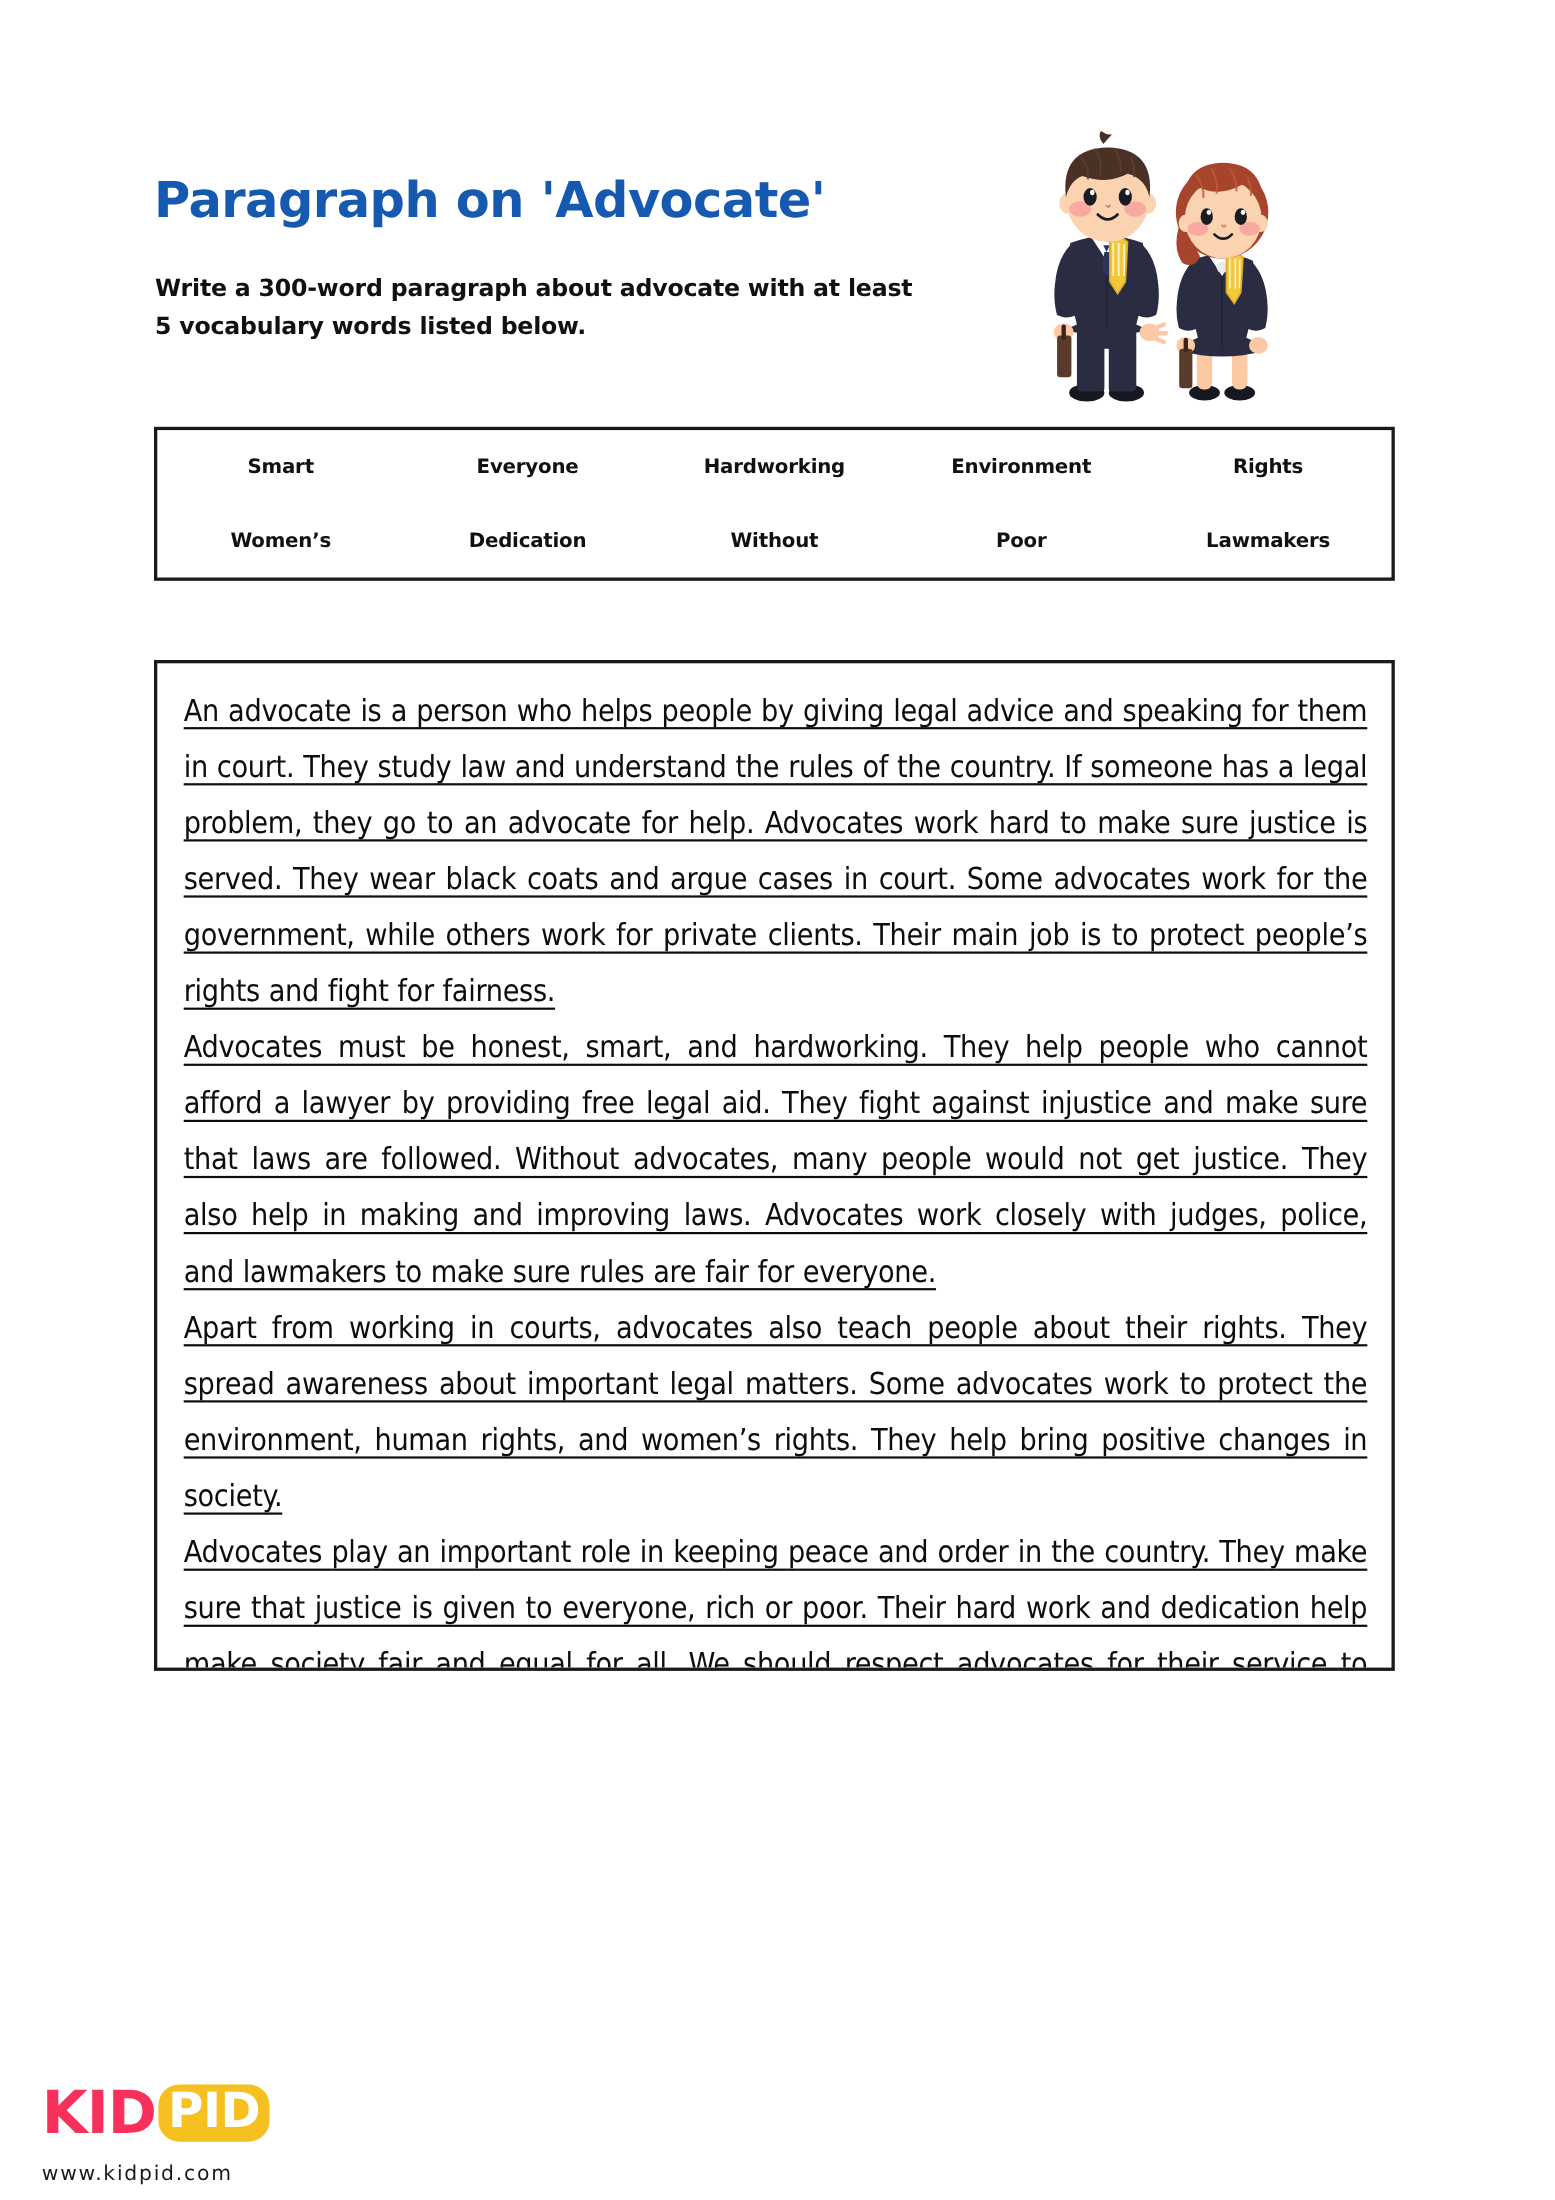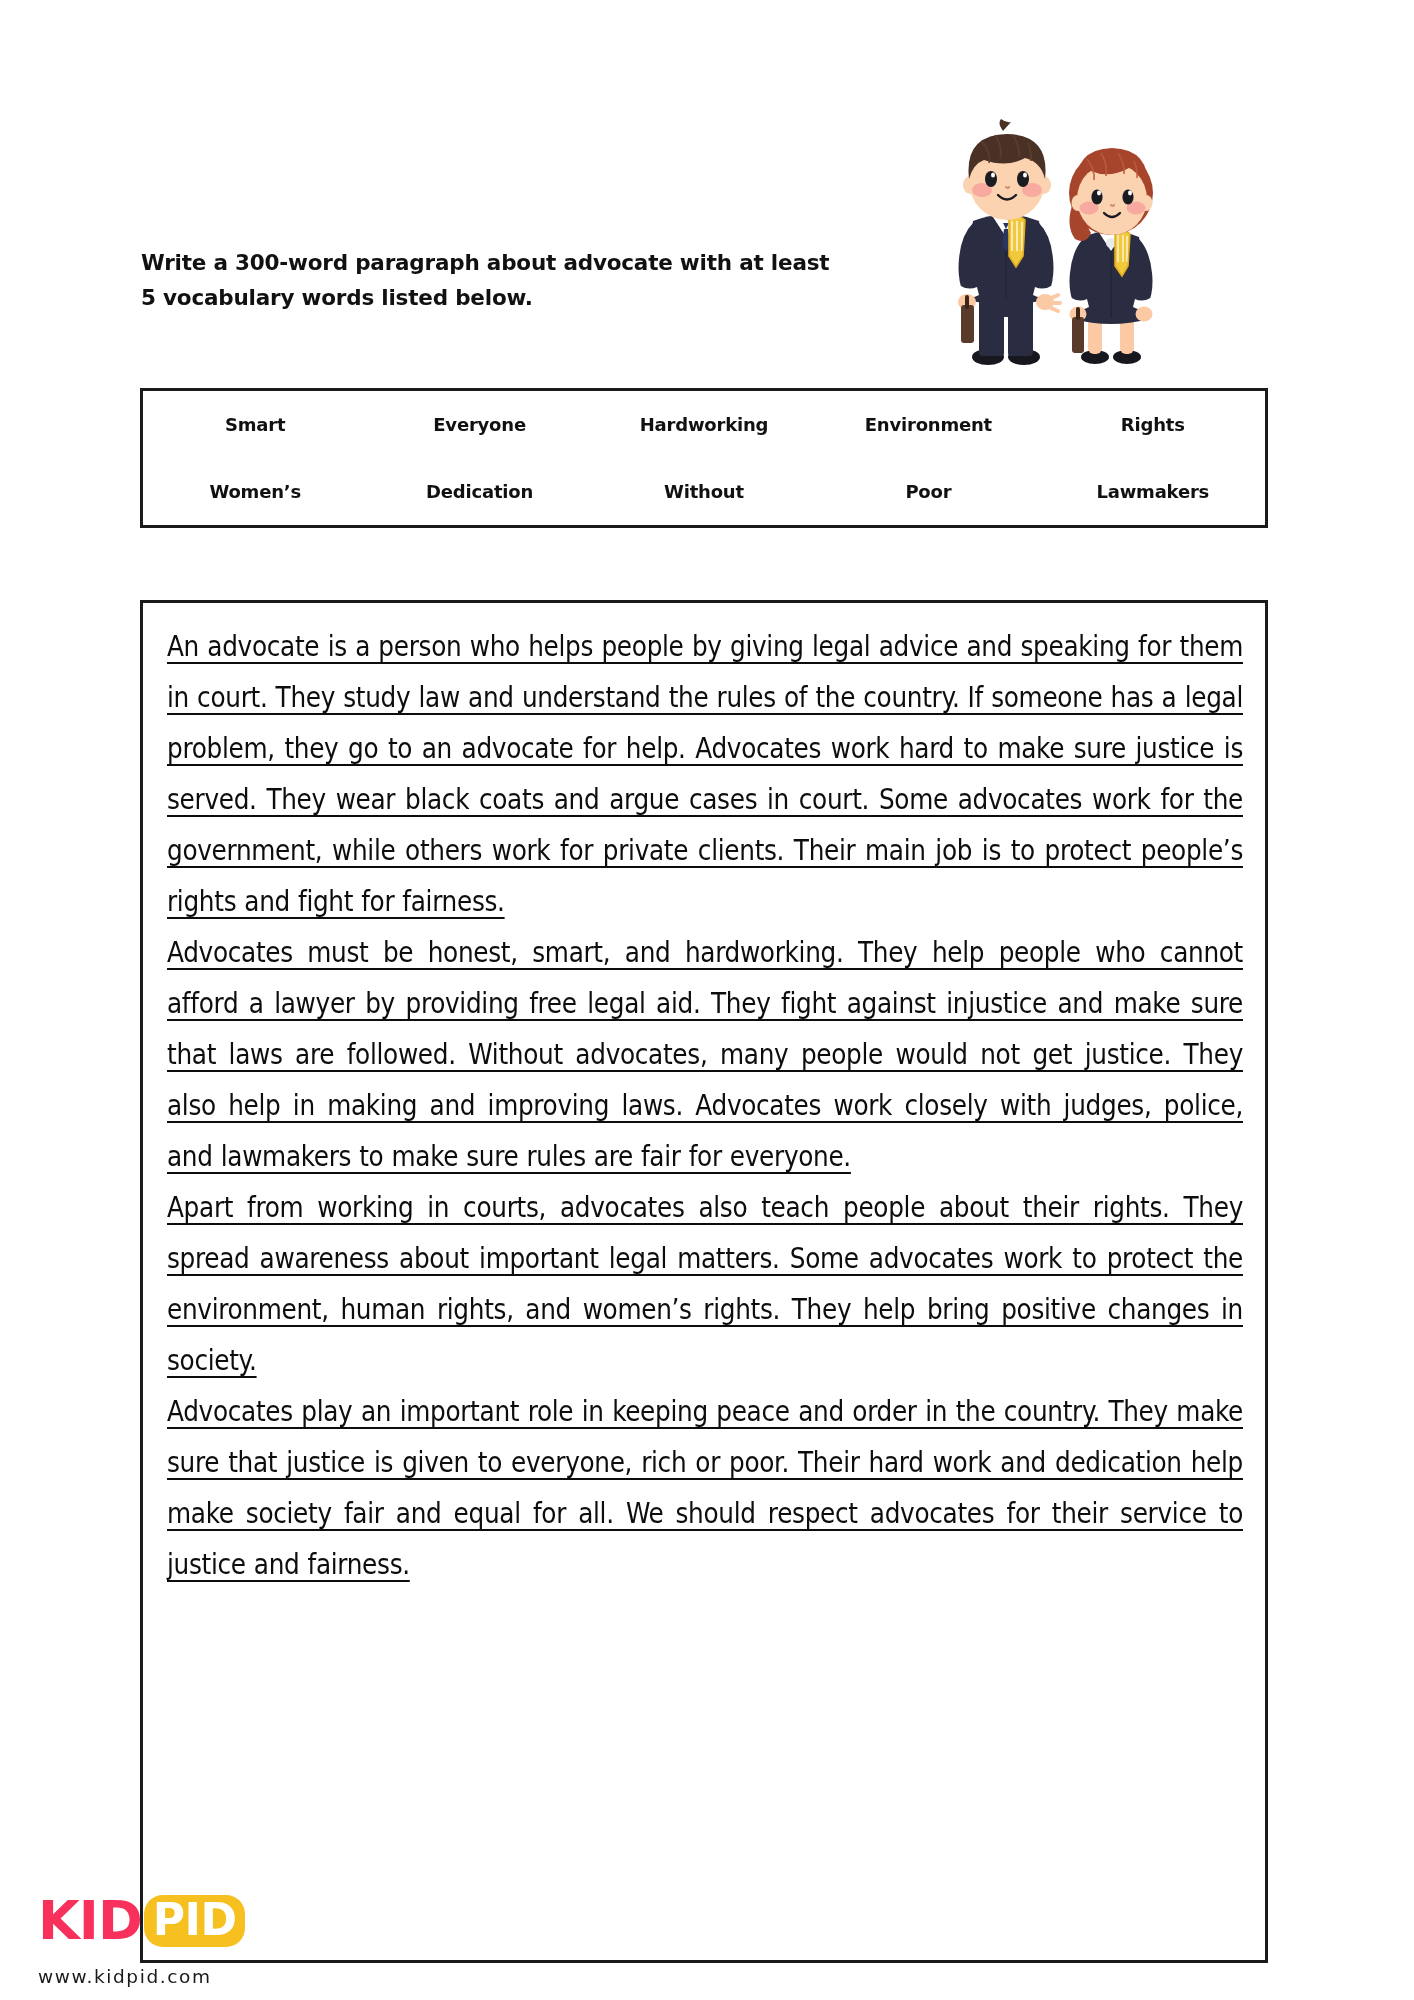"Paragraph on 'Advocate'" div { html: none -> <div>Paragraph on 'Advocate'</div> }
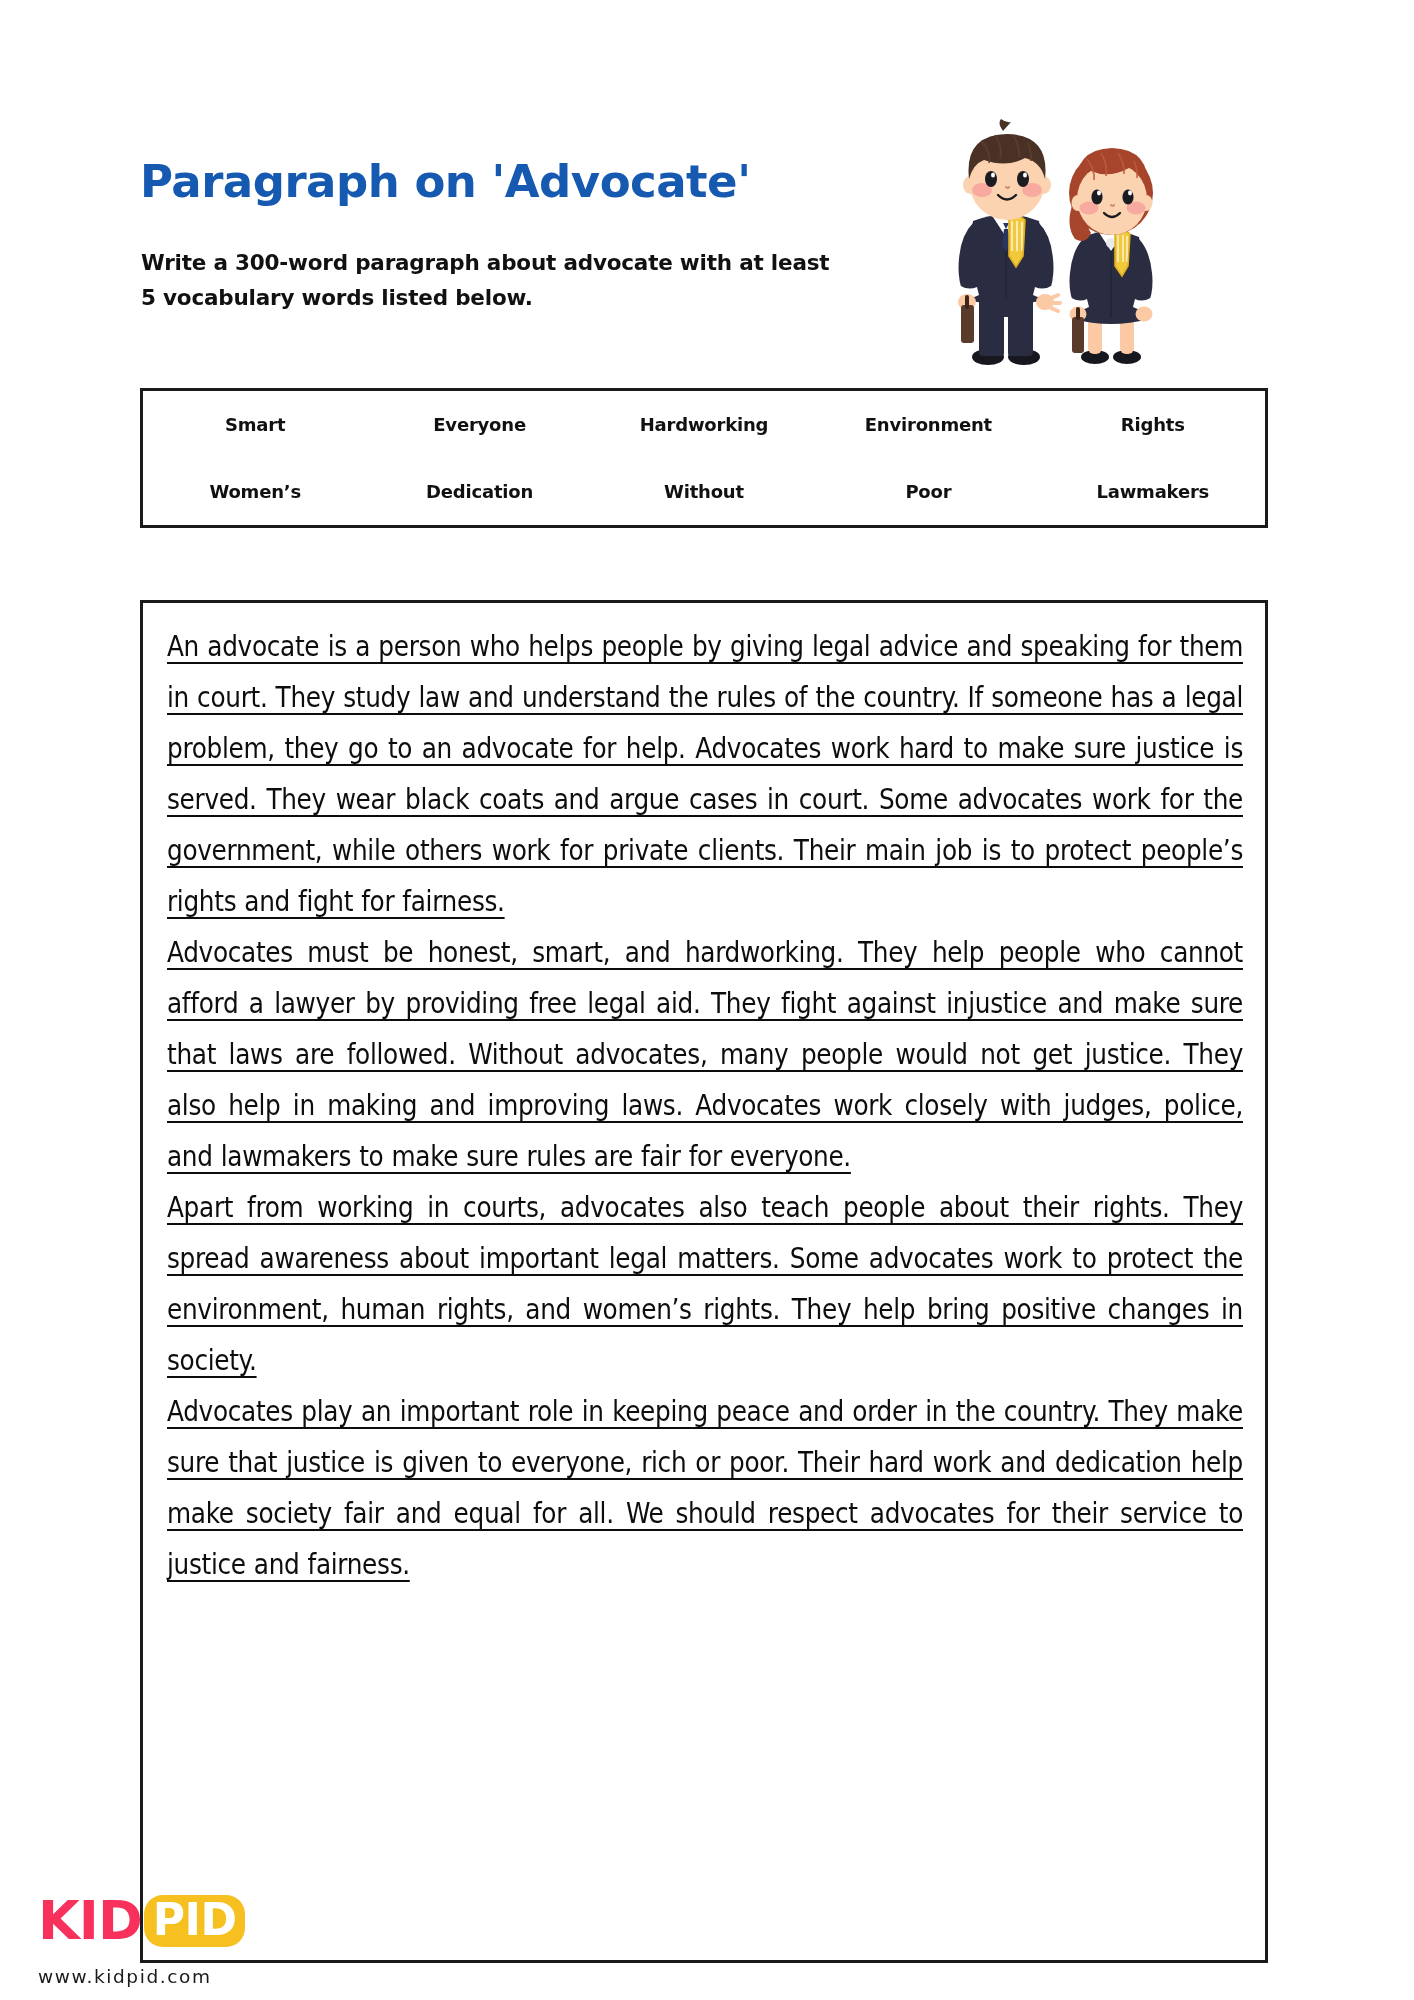"An advocate is a person" #answer-box { height: 1363px -> 919px }
